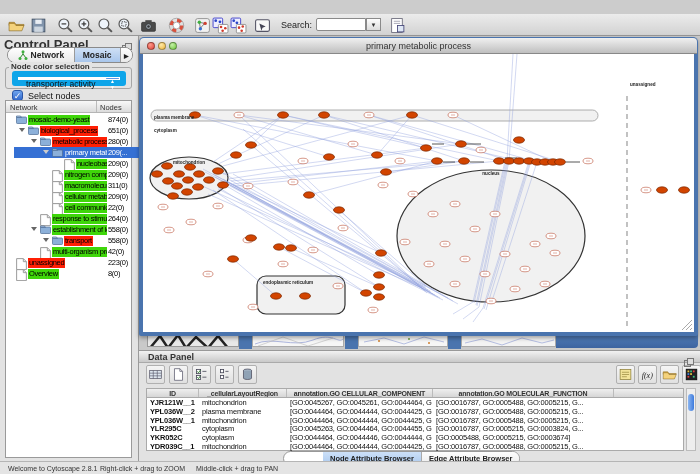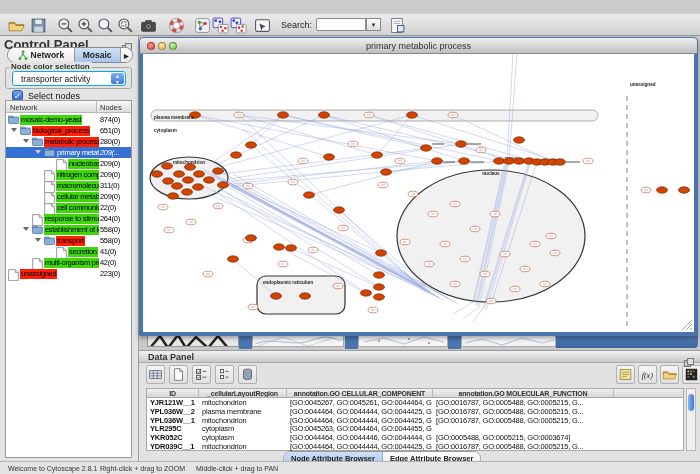"transporter activity" #combo { border: 1px solid #0ea5e9 -> 6px solid #0ea5e9 }
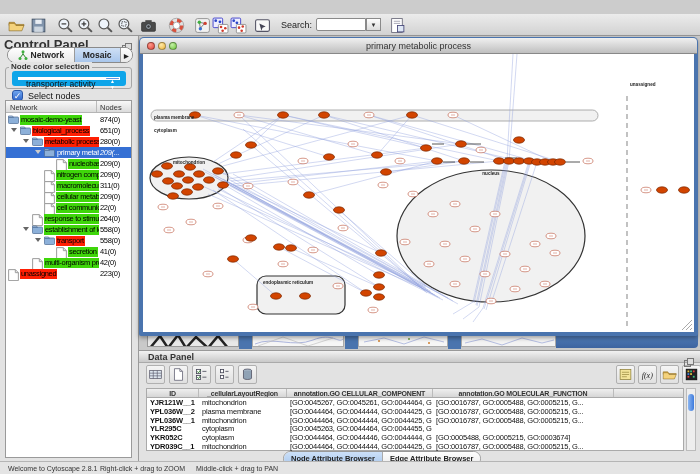"mosaic-demo-yeast" #tree-rows { left: 0 -> 8px }
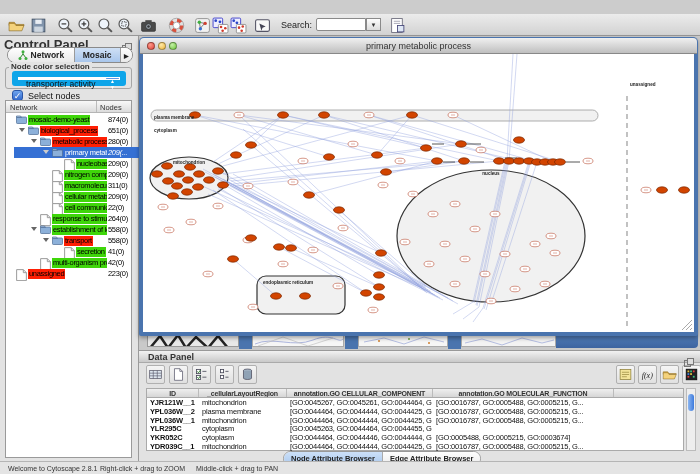"209(..." .trow.sel .tr-num { font-style: italic -> none }
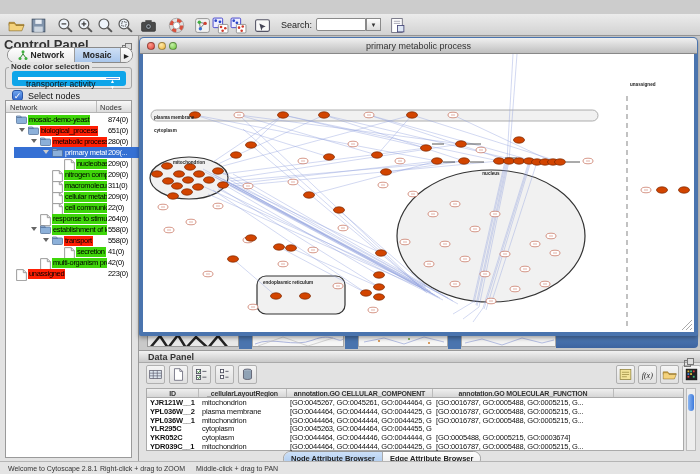"secretion" div.trow { html: <div> <span><svg> <path></path> <path></path> </svg></span> <span>secretion</span> <span>41(0)</span> </div> -> none }
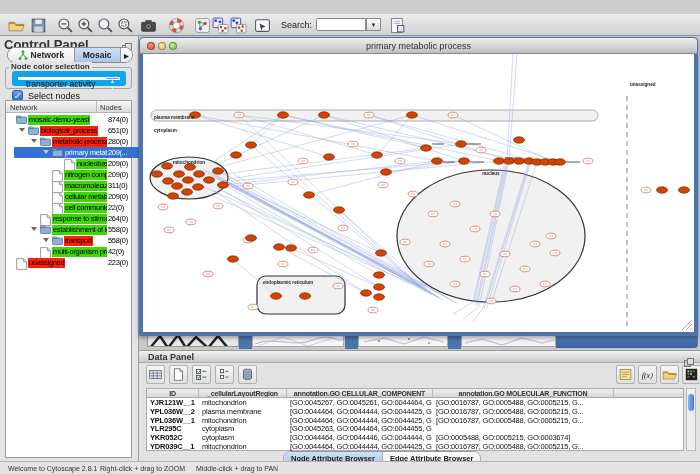"Overview" div.trow { html: none -> <div> <span><svg> <path></path> <path></path> </svg></span> <span>Overview</span> <span>8(0)</span> </div> }
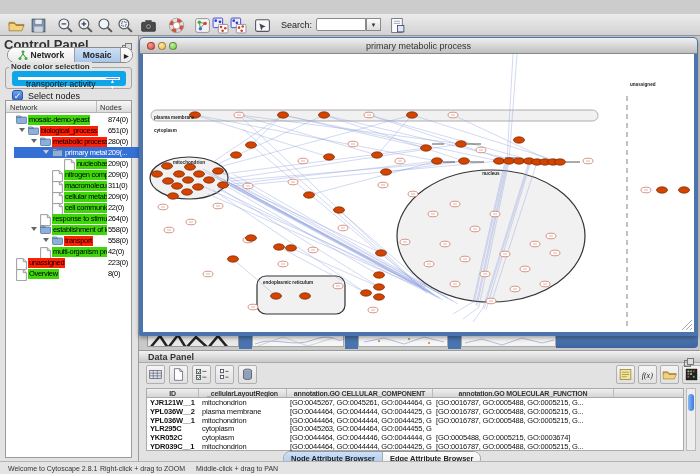"[GO:0016787, GO:0005215, GO:0003824," span.td { html: none -> <span>[GO:0016787, GO:0005215, GO:0003824, G...</span> }
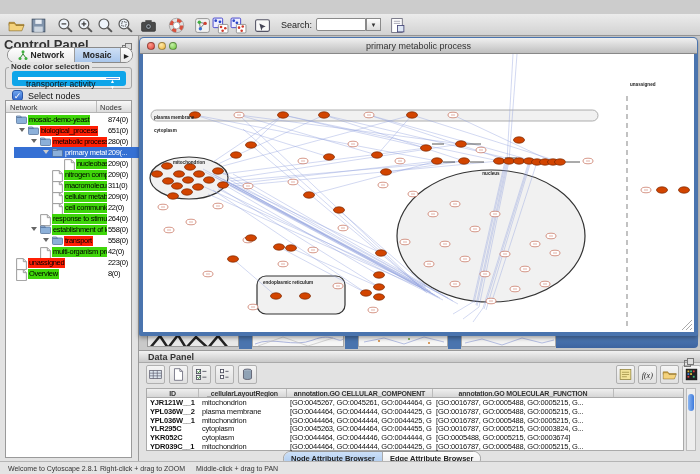"Node Attribute Browser" .attr-tab.sel { margin-left: none -> 39px }
